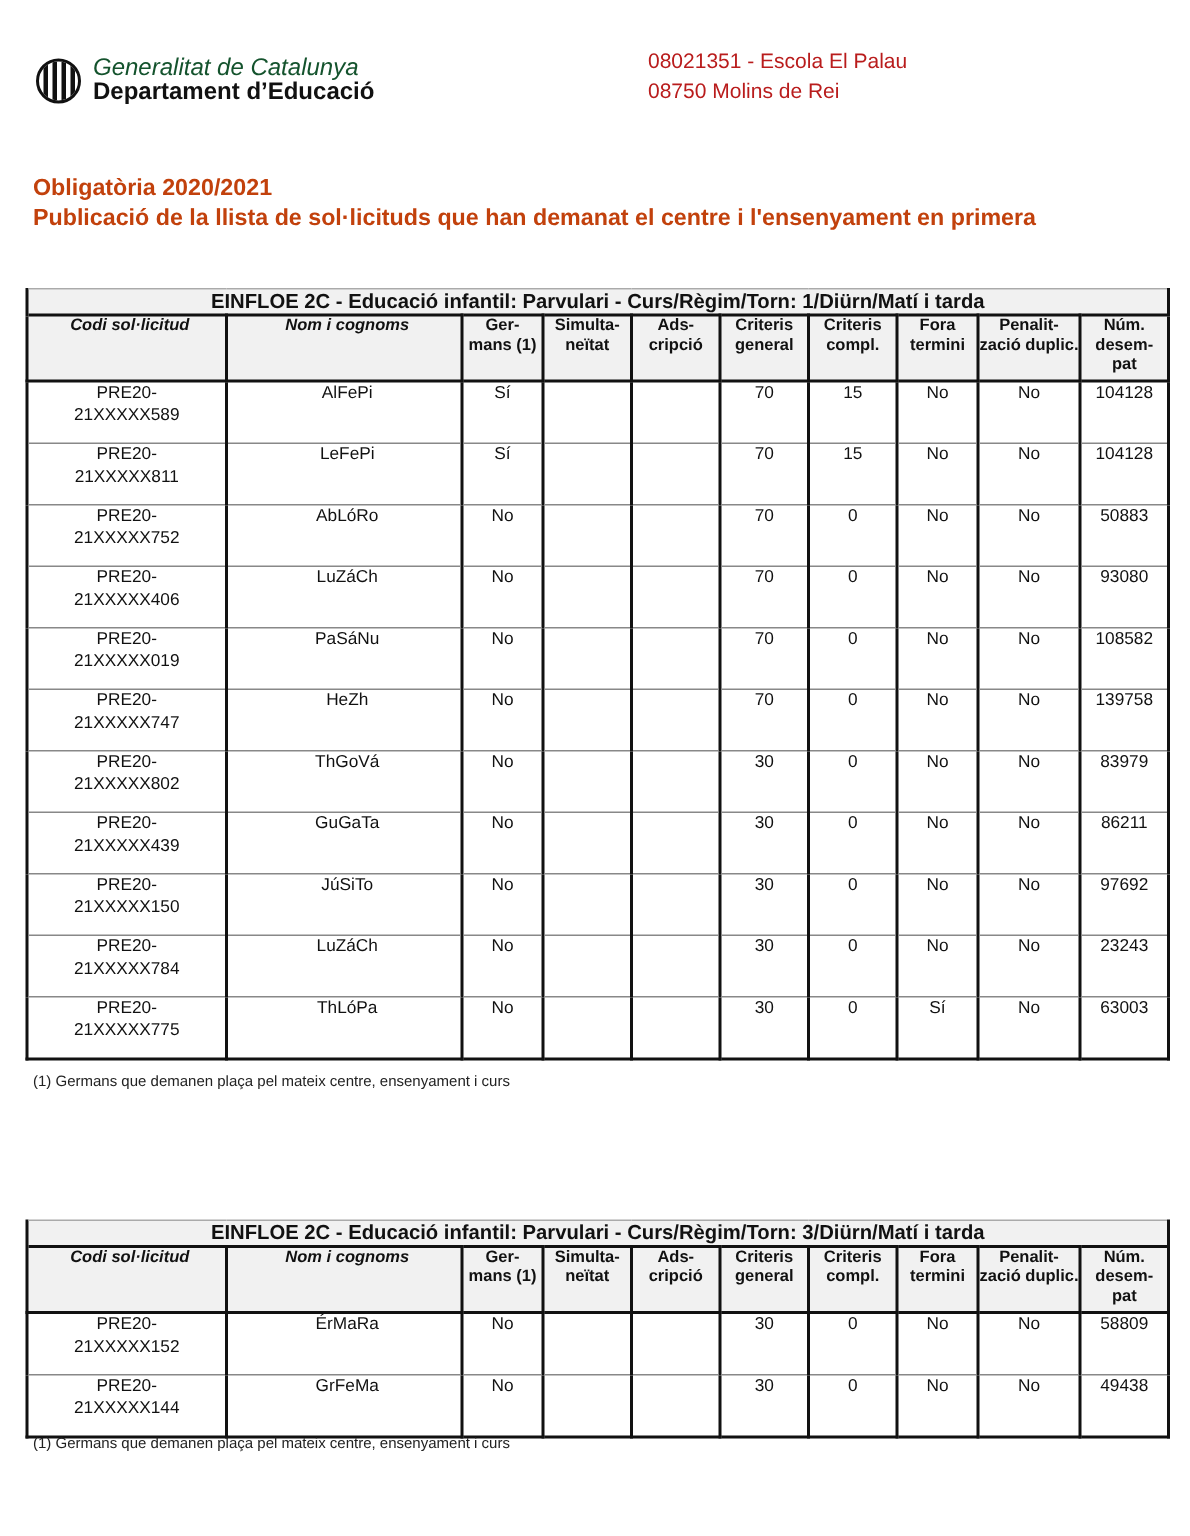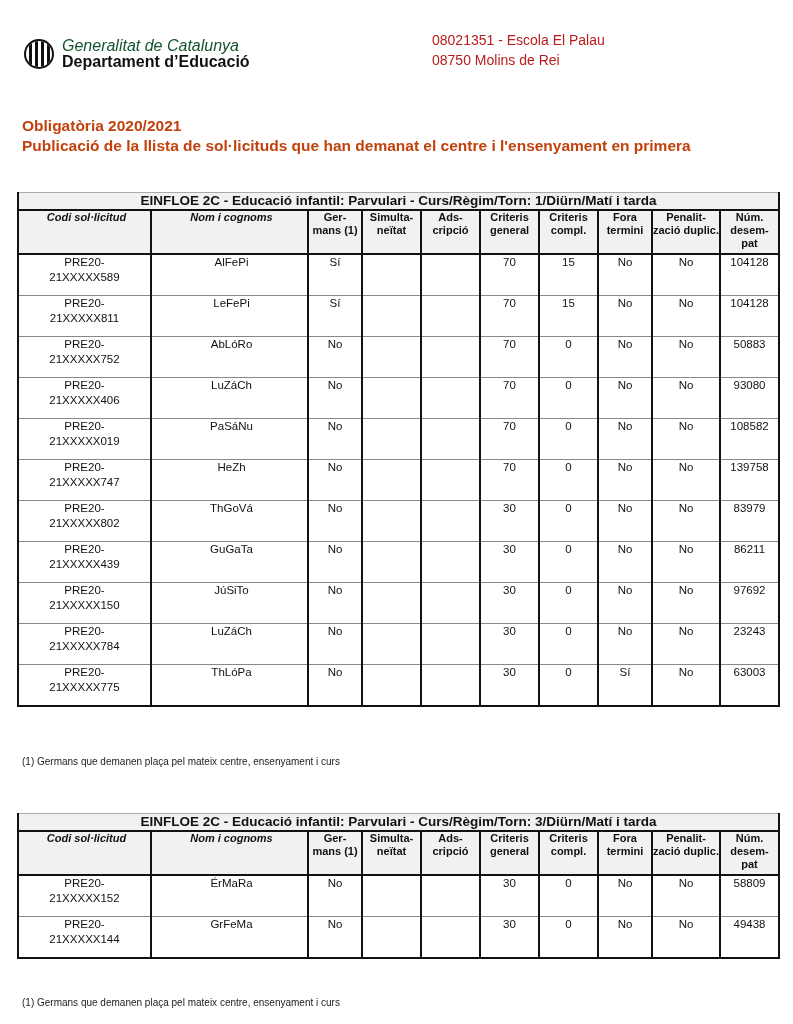"(1) Germans que demanen plaça" .footnote { margin-top: 40px -> none }
